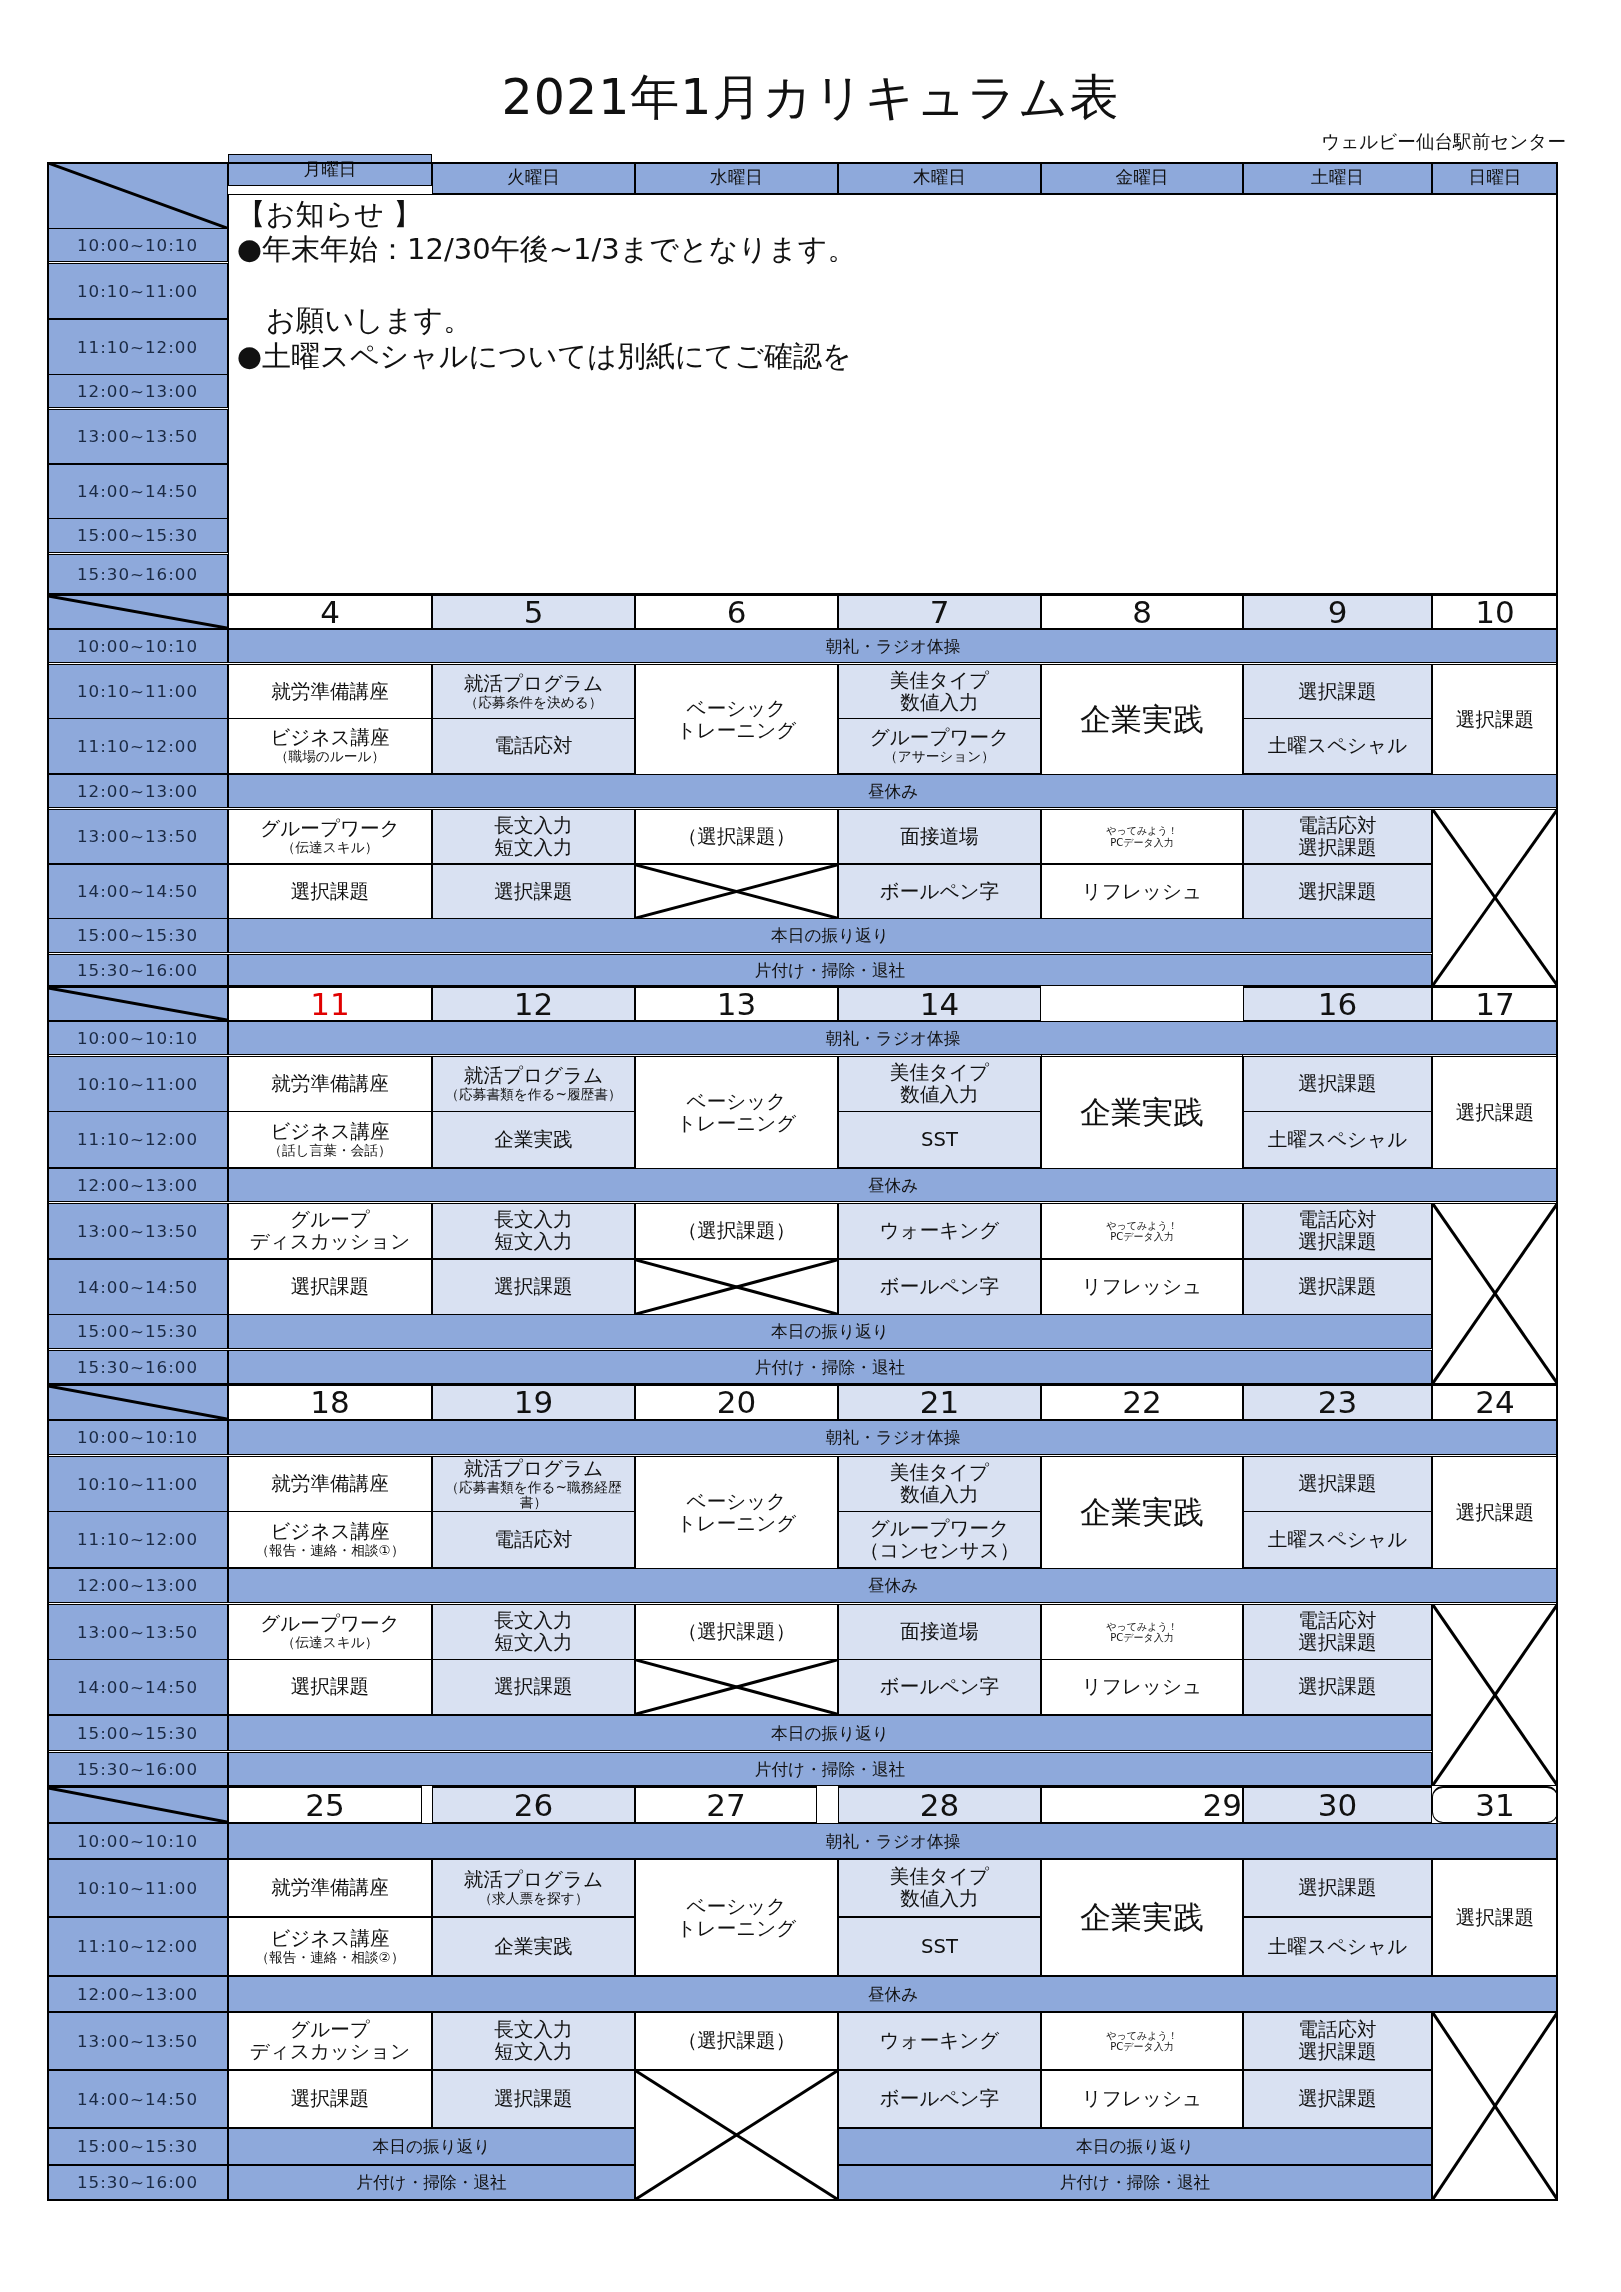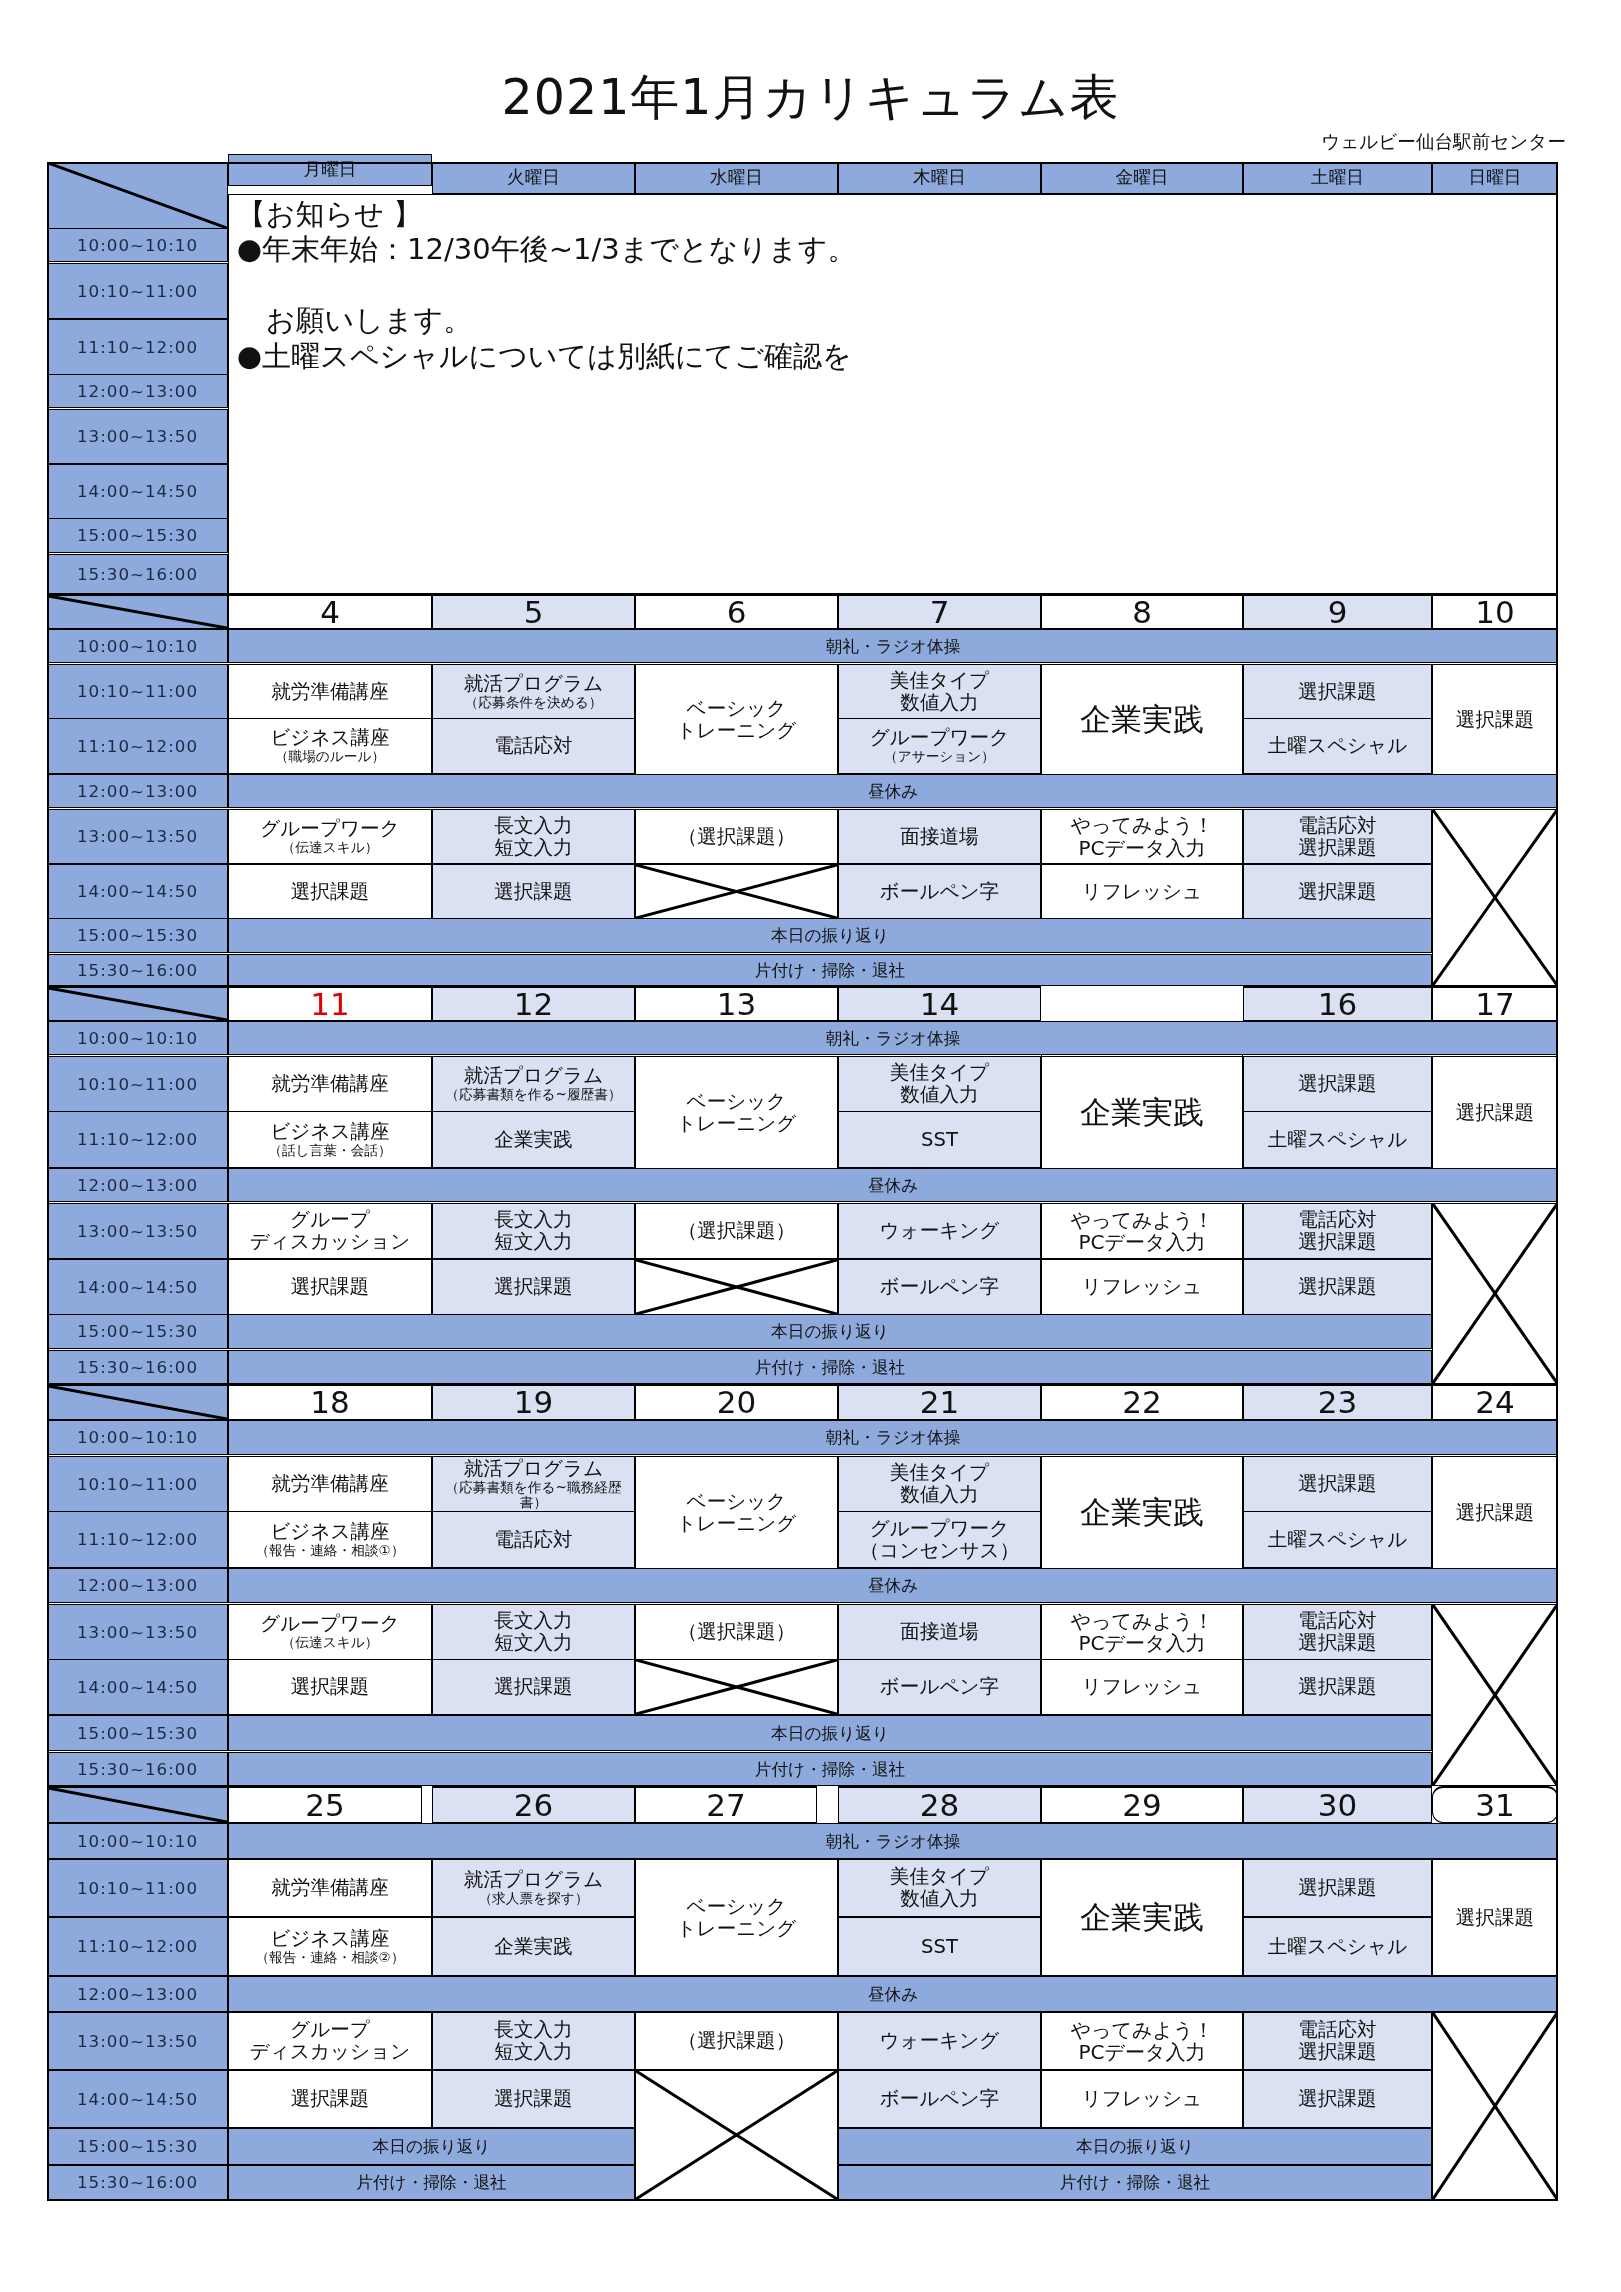"やってみよう！" .small2 { font-size: 20px -> 10px }
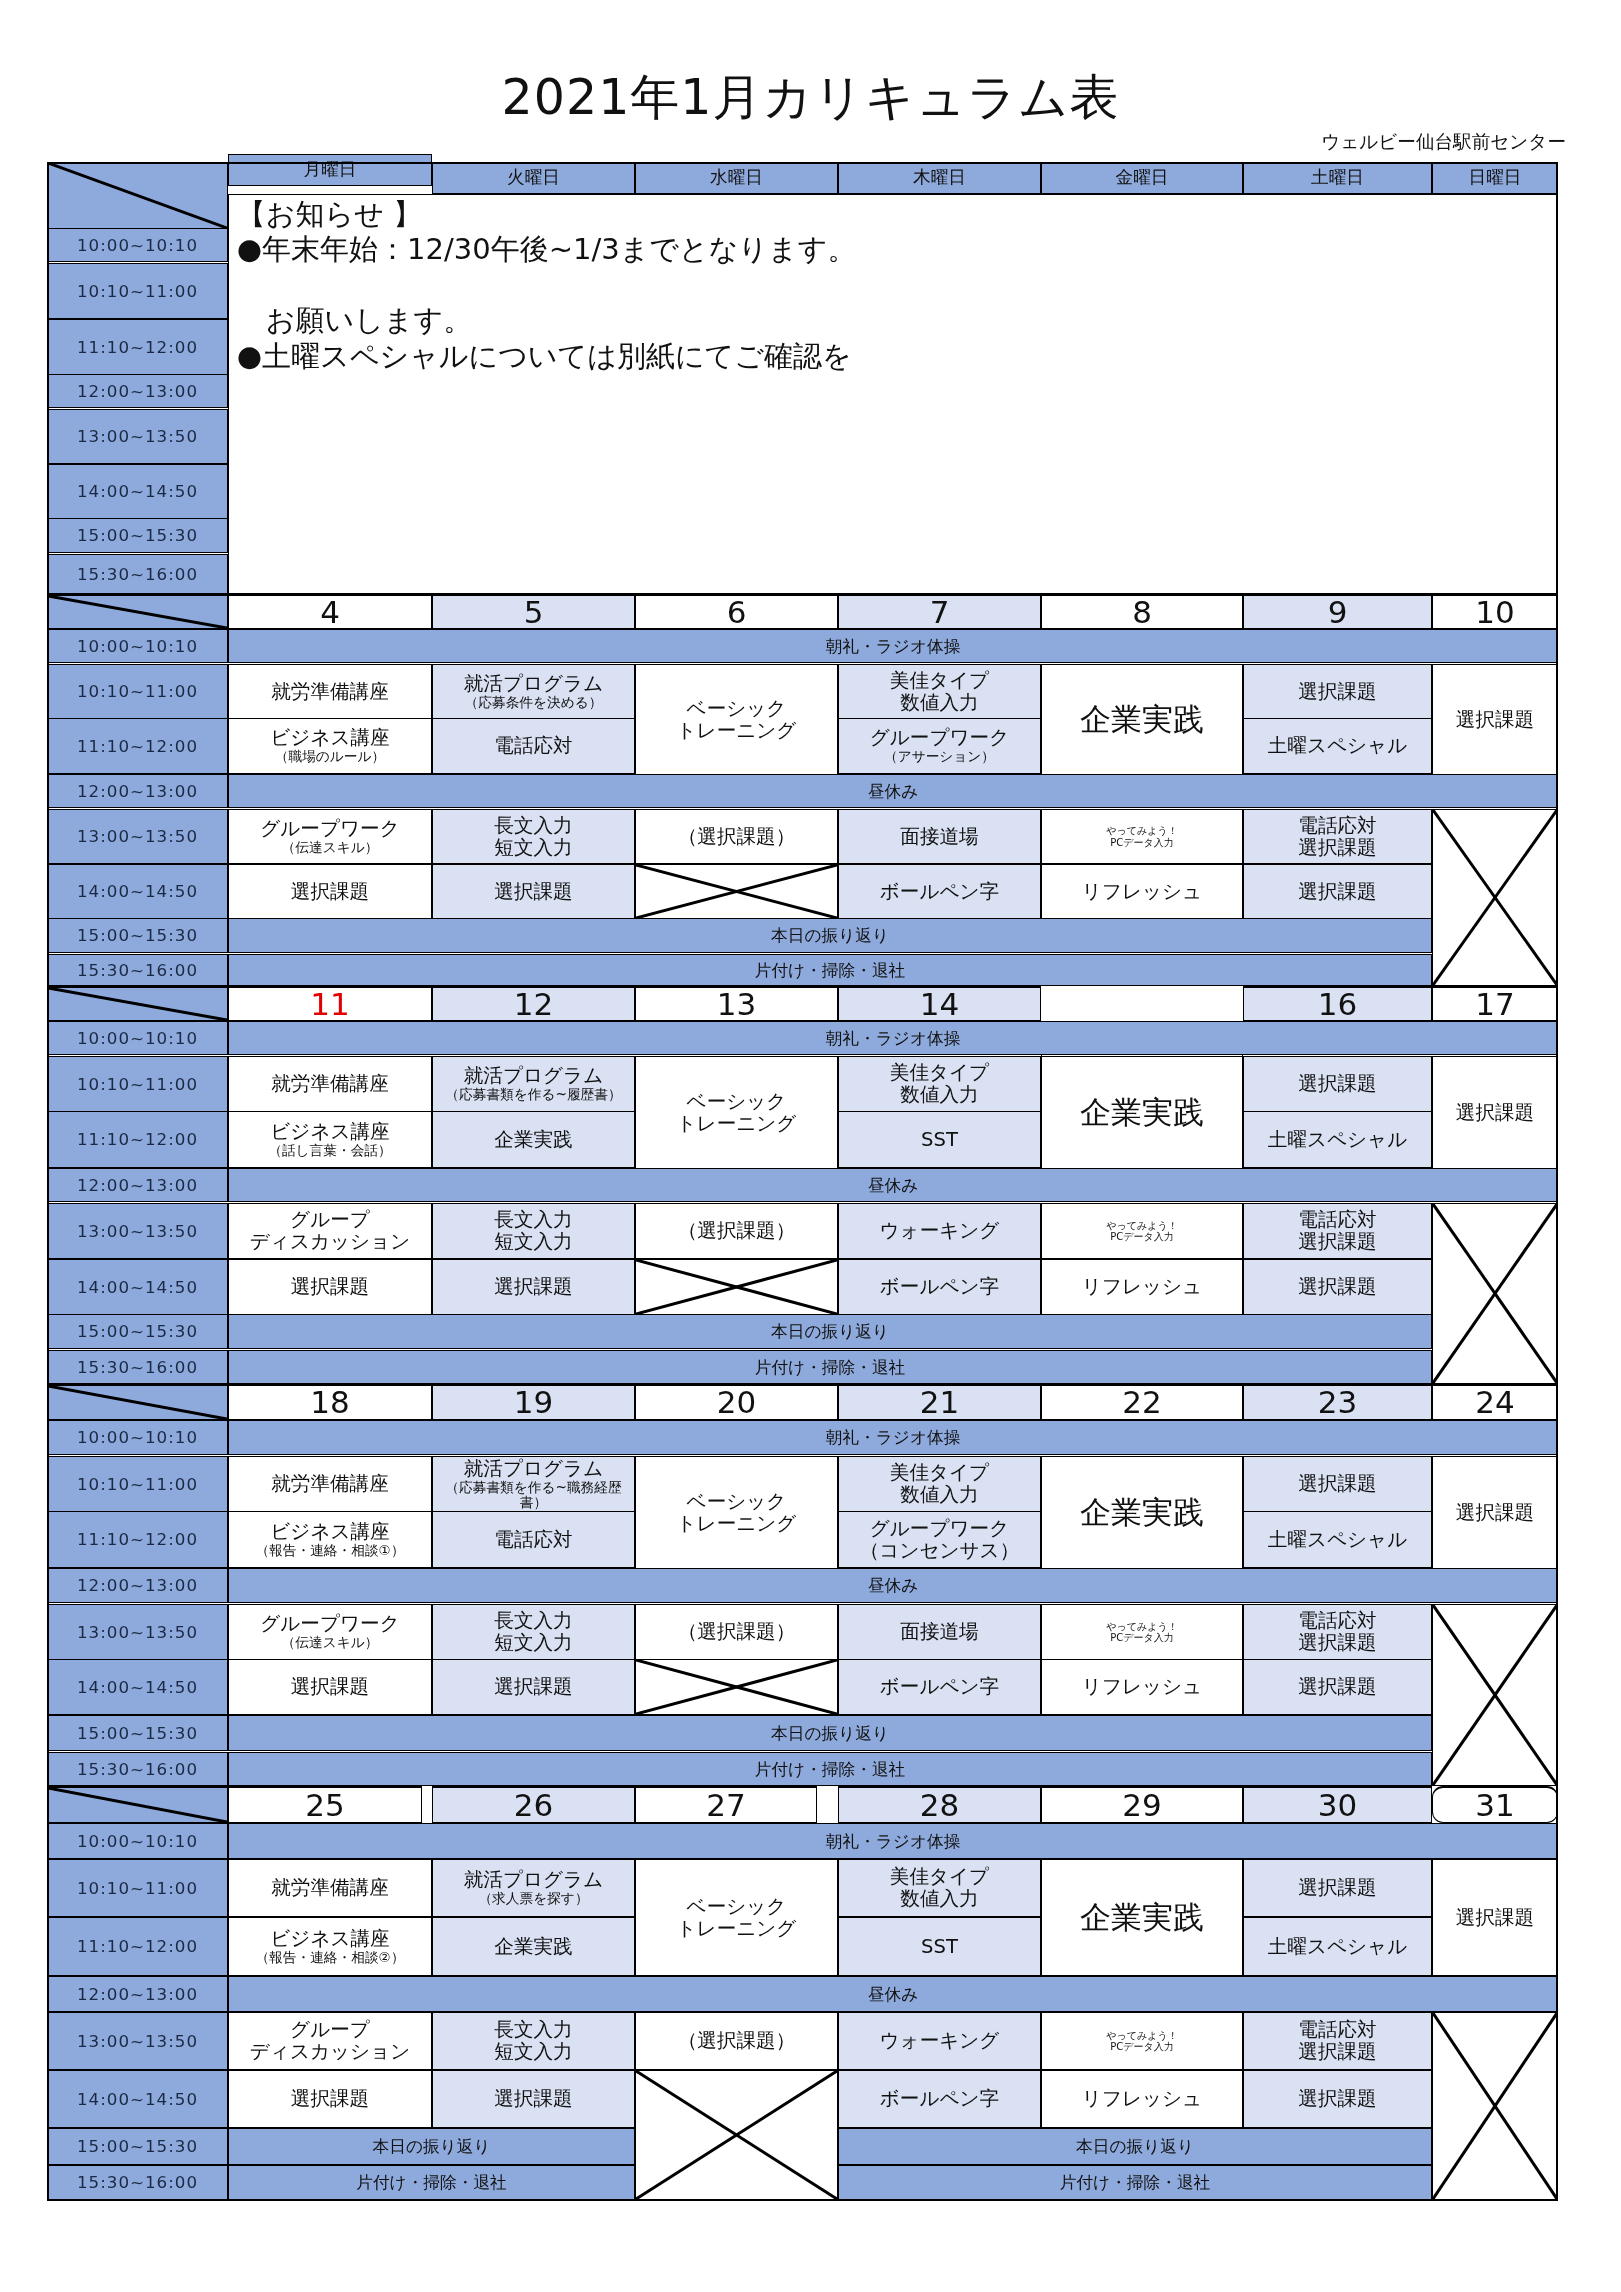"29" div.cell { align-items: none -> flex-end }
